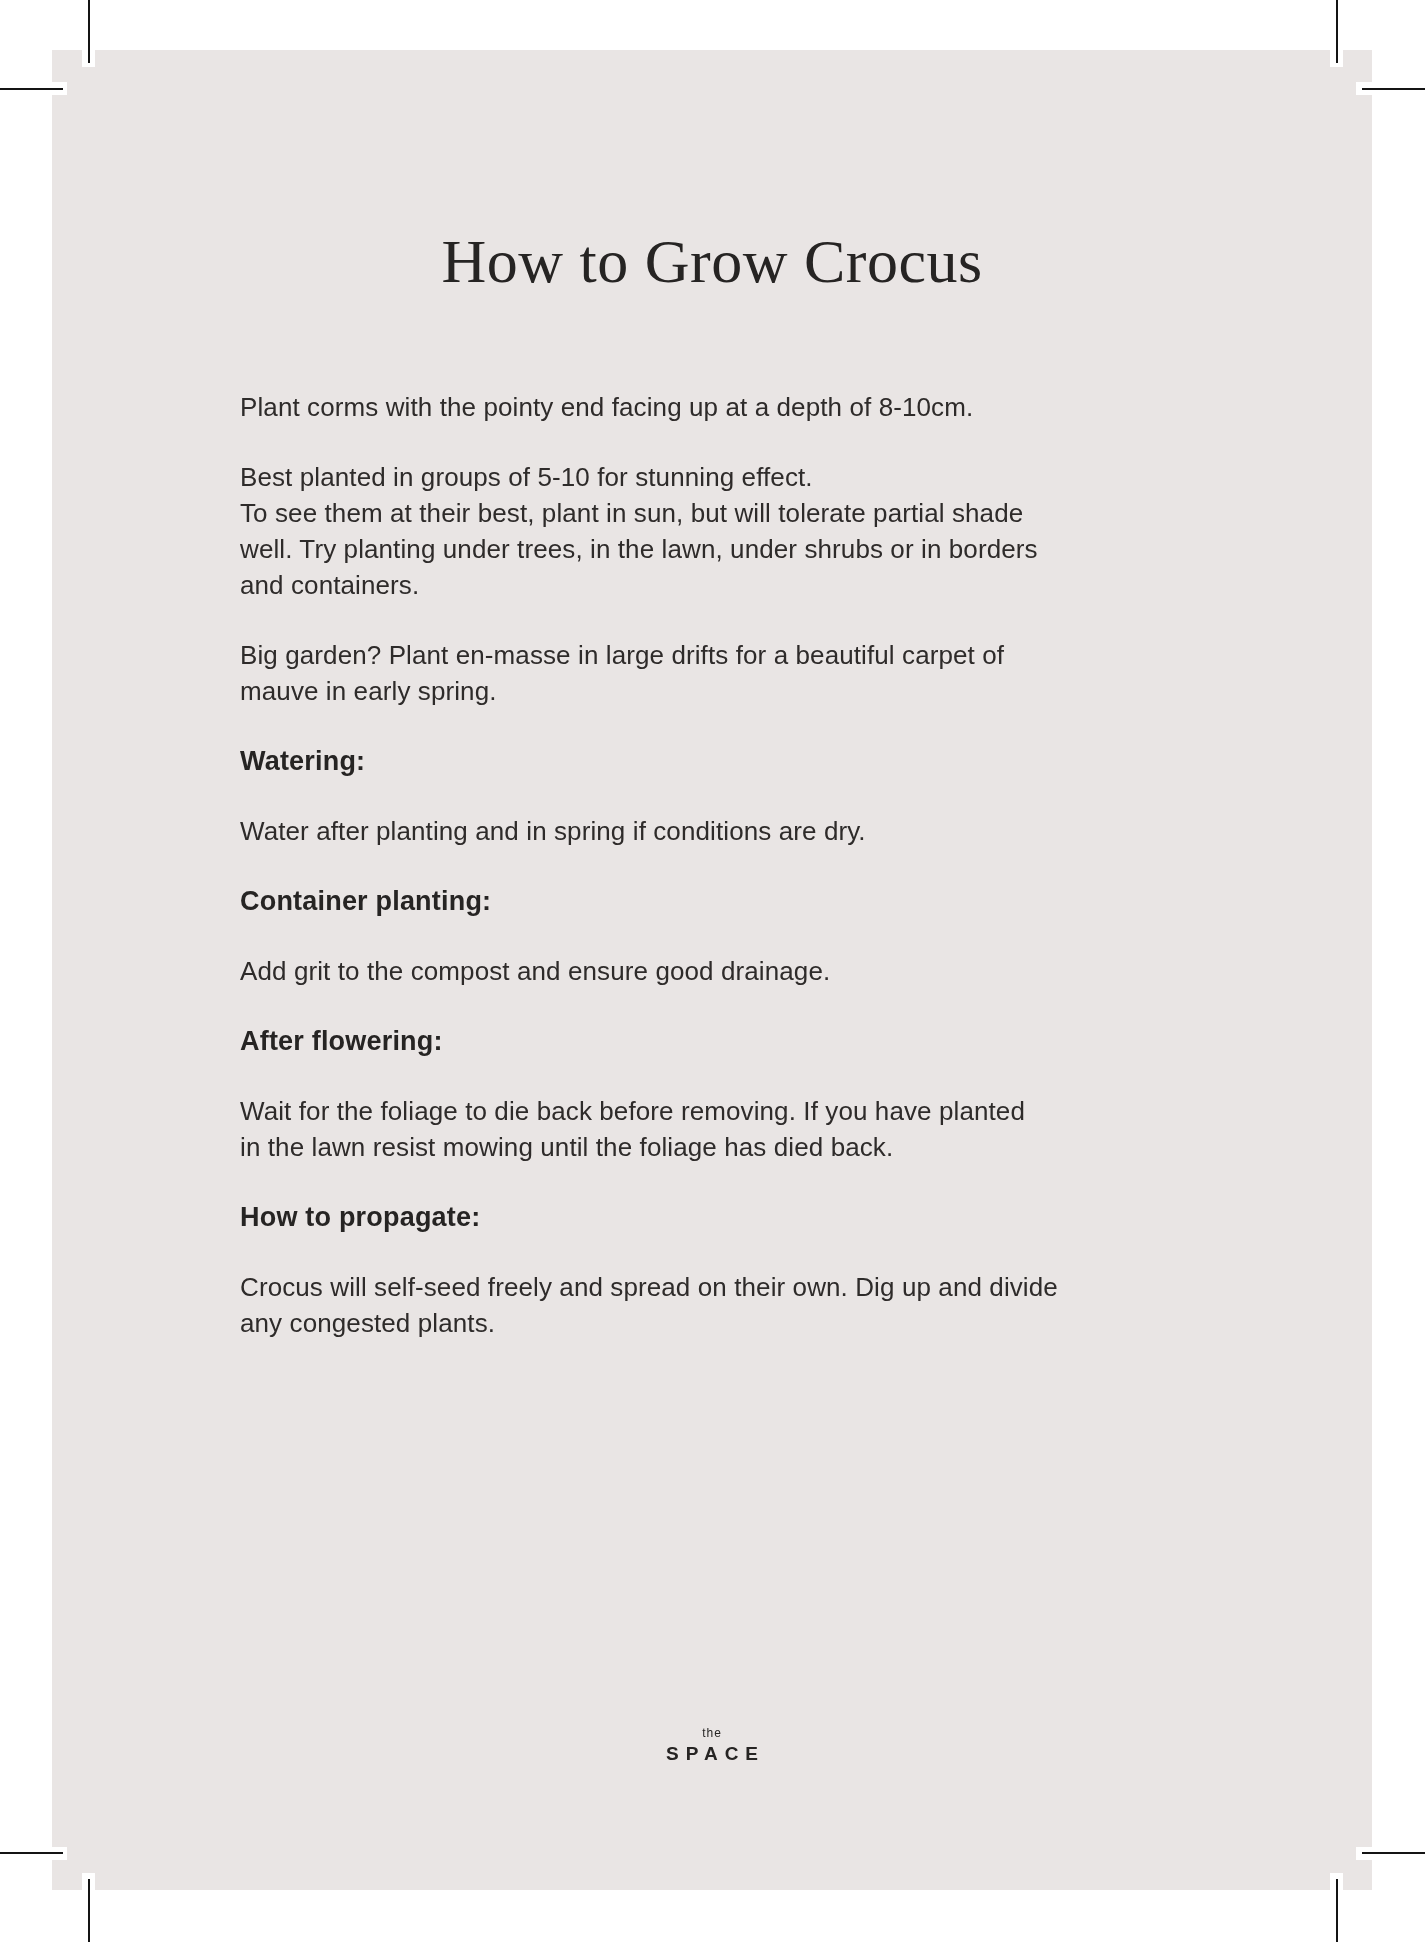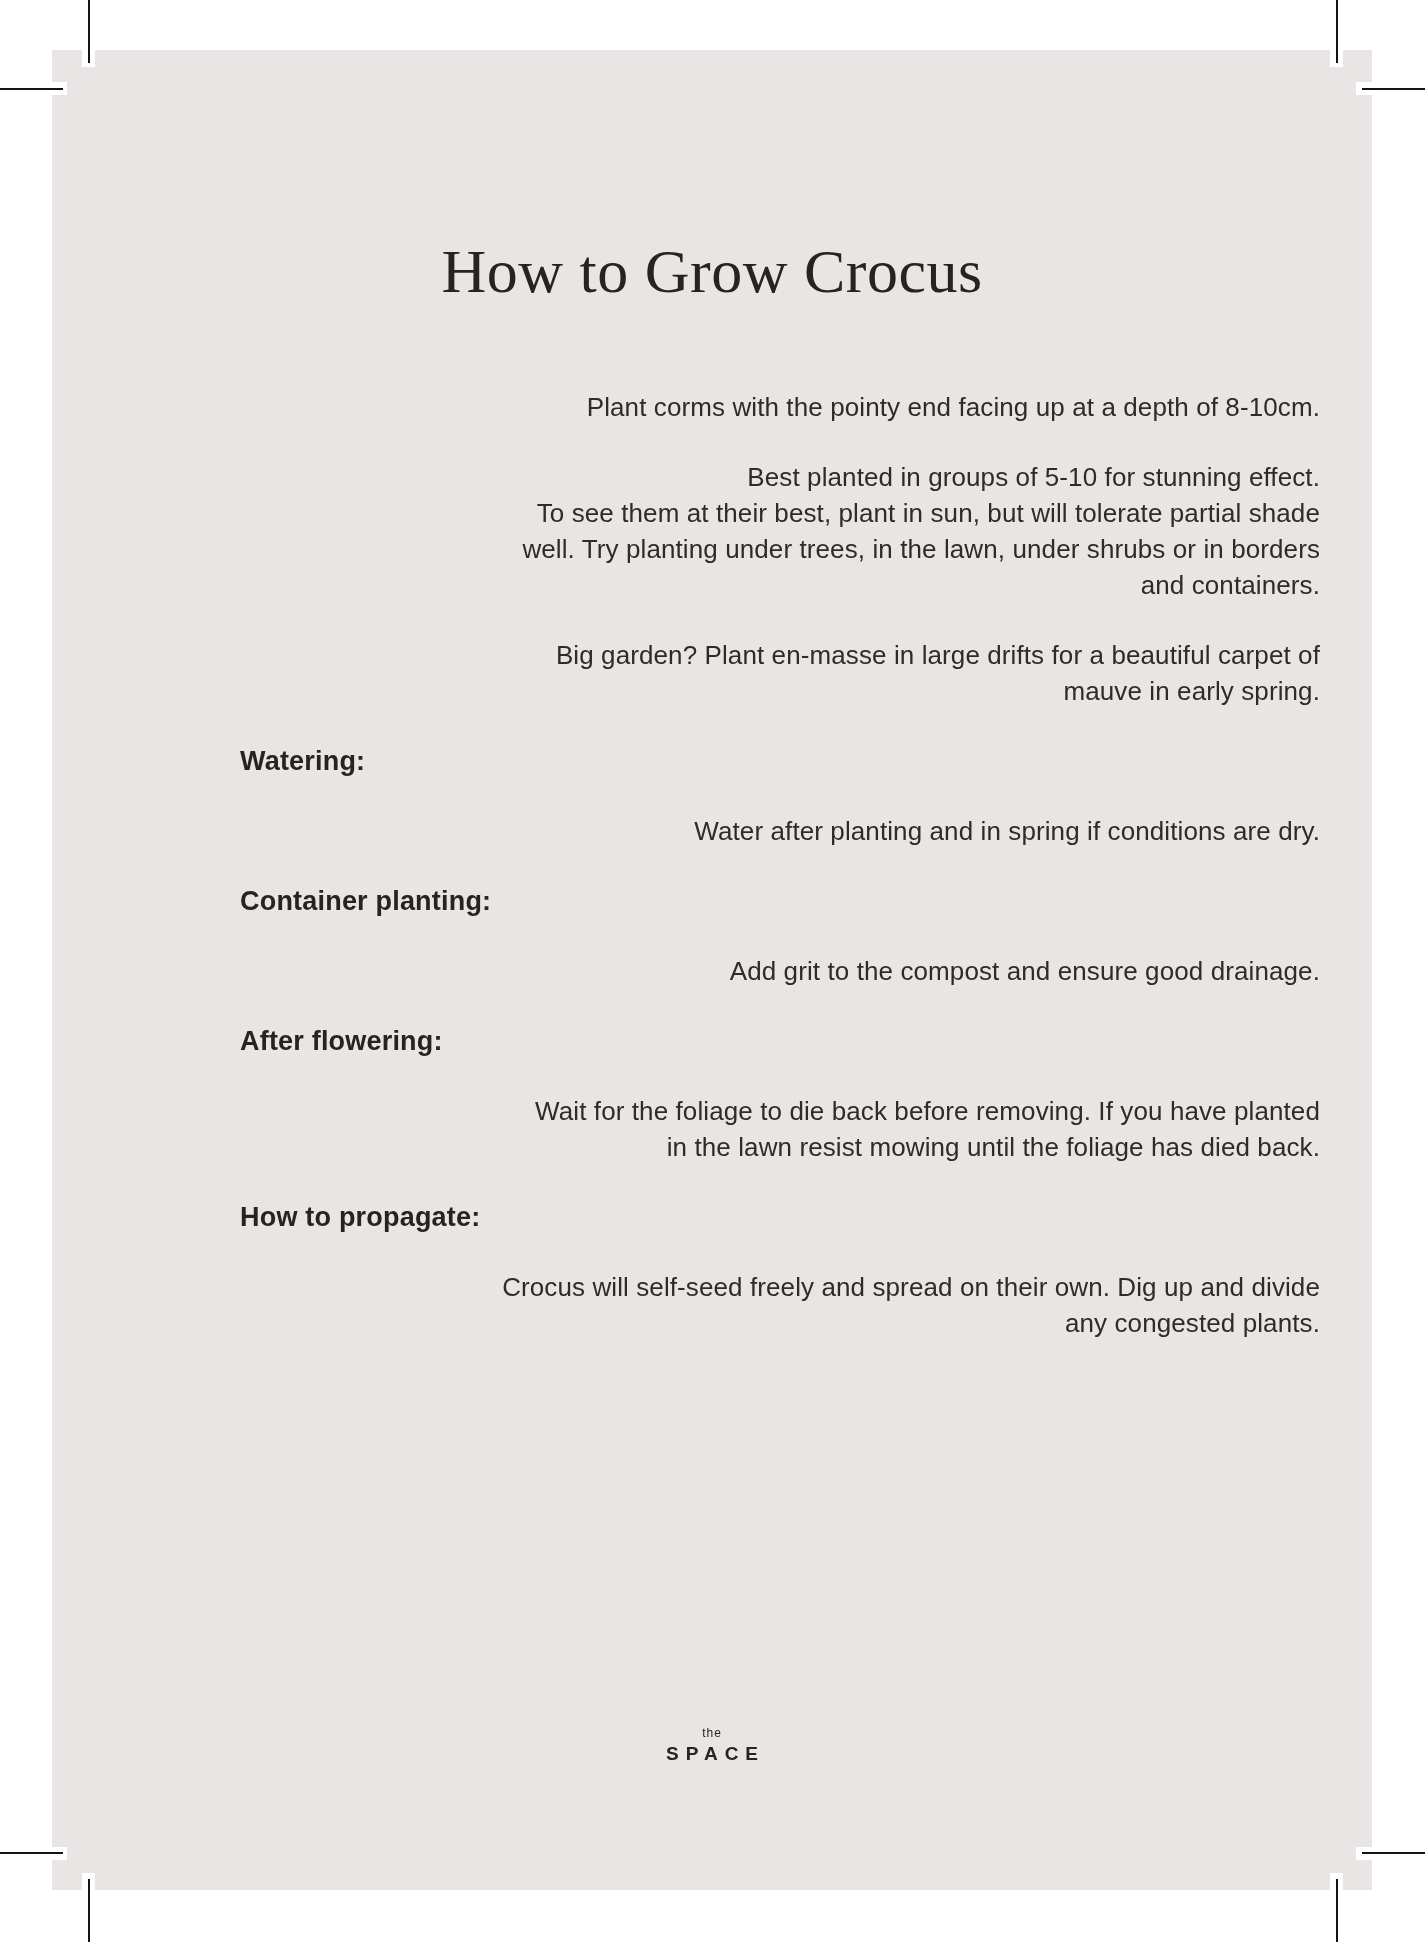"How to Grow Crocus" .doc-title { top: 190px -> 180px }
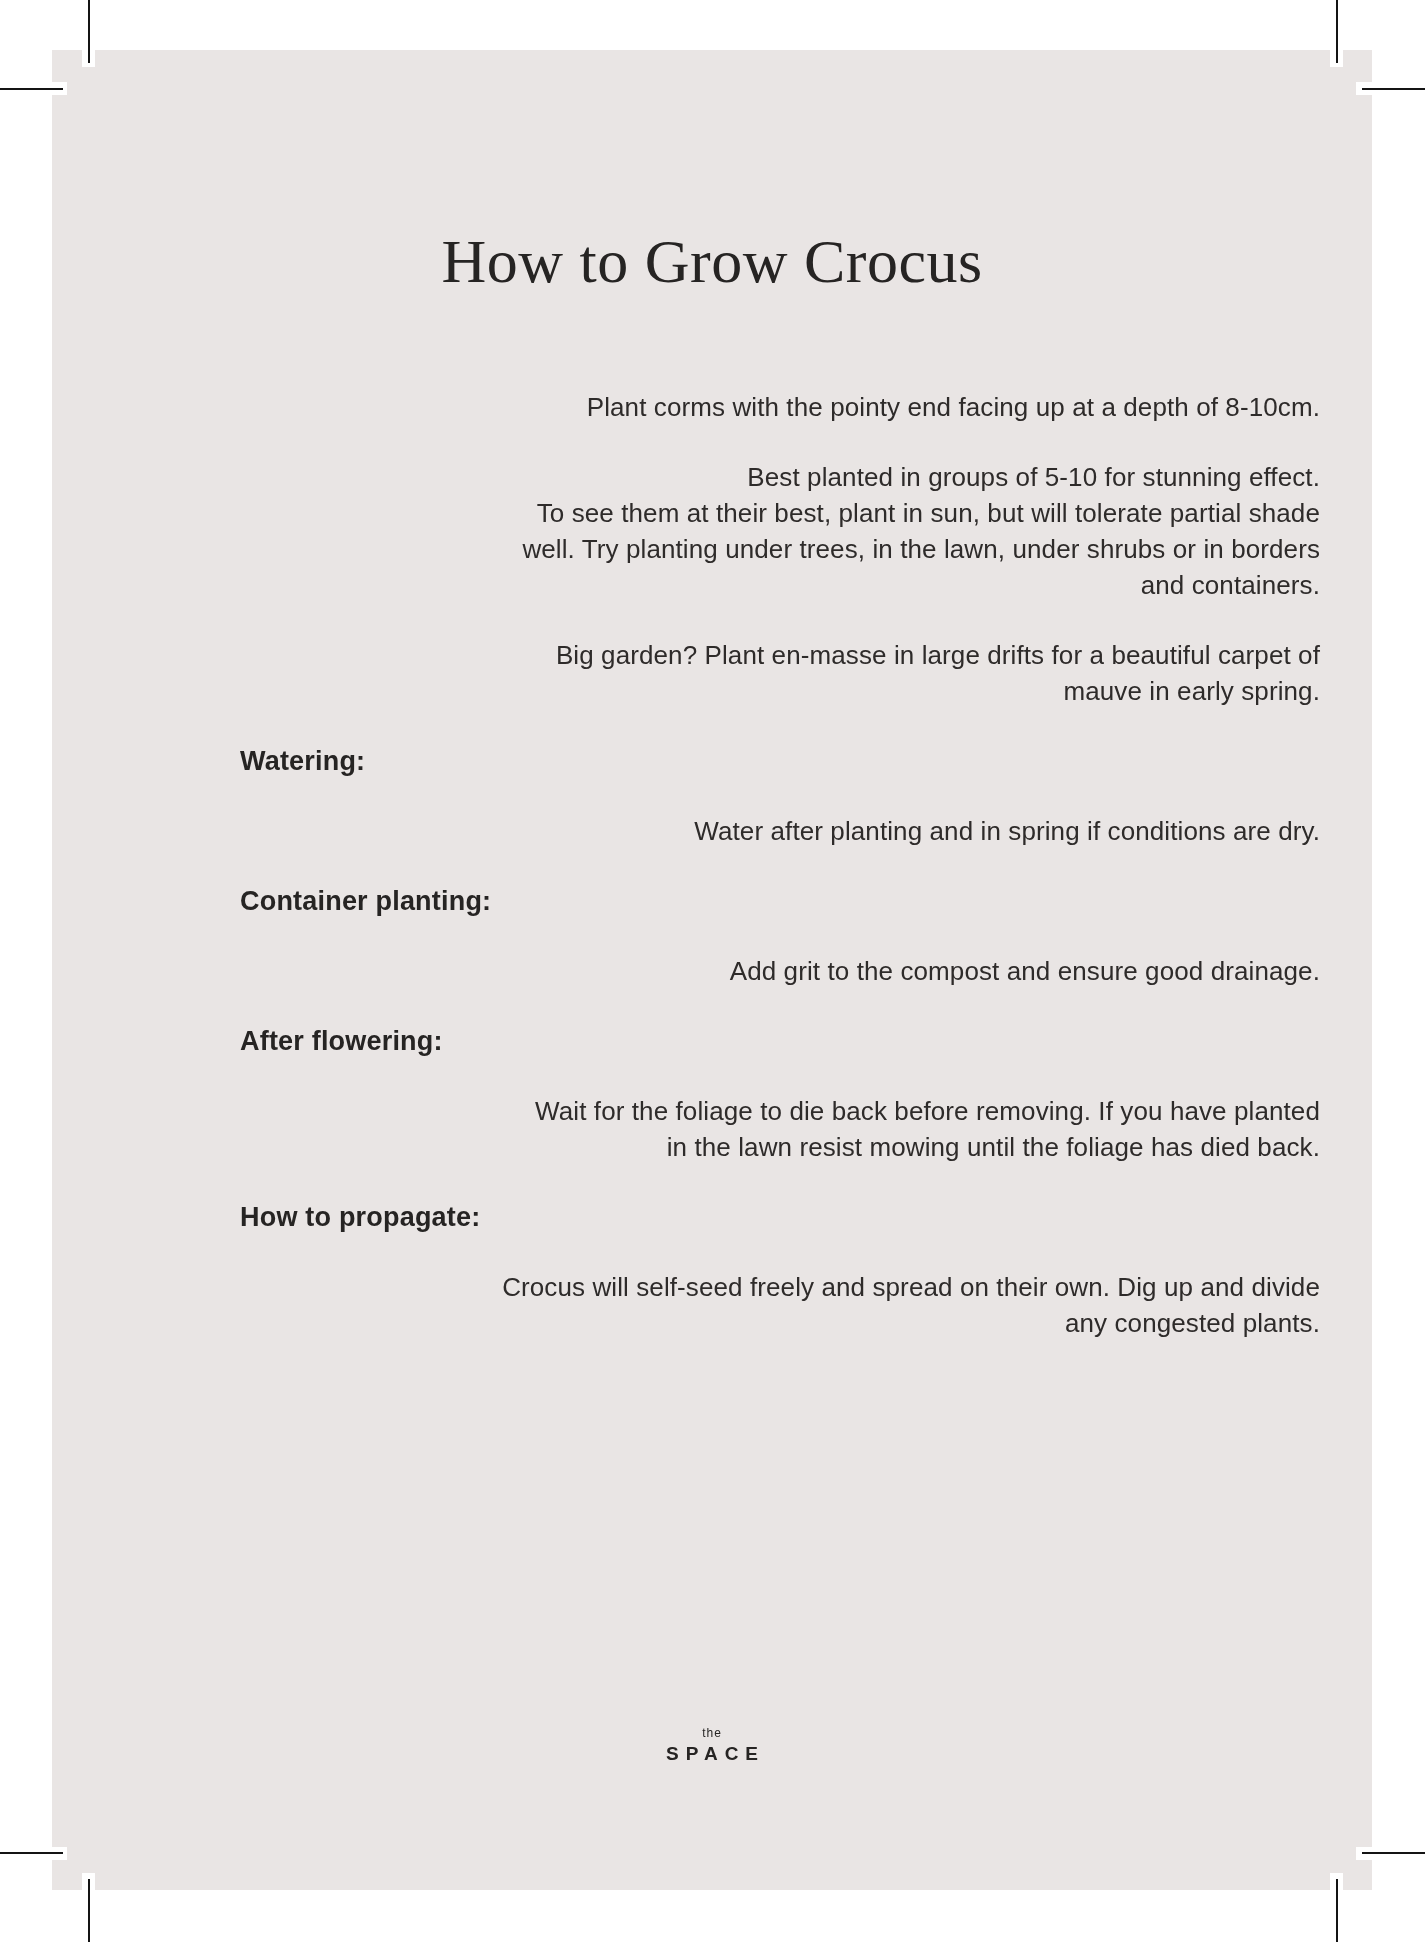"Plant corms with the pointy" .para { text-align: right -> none }
